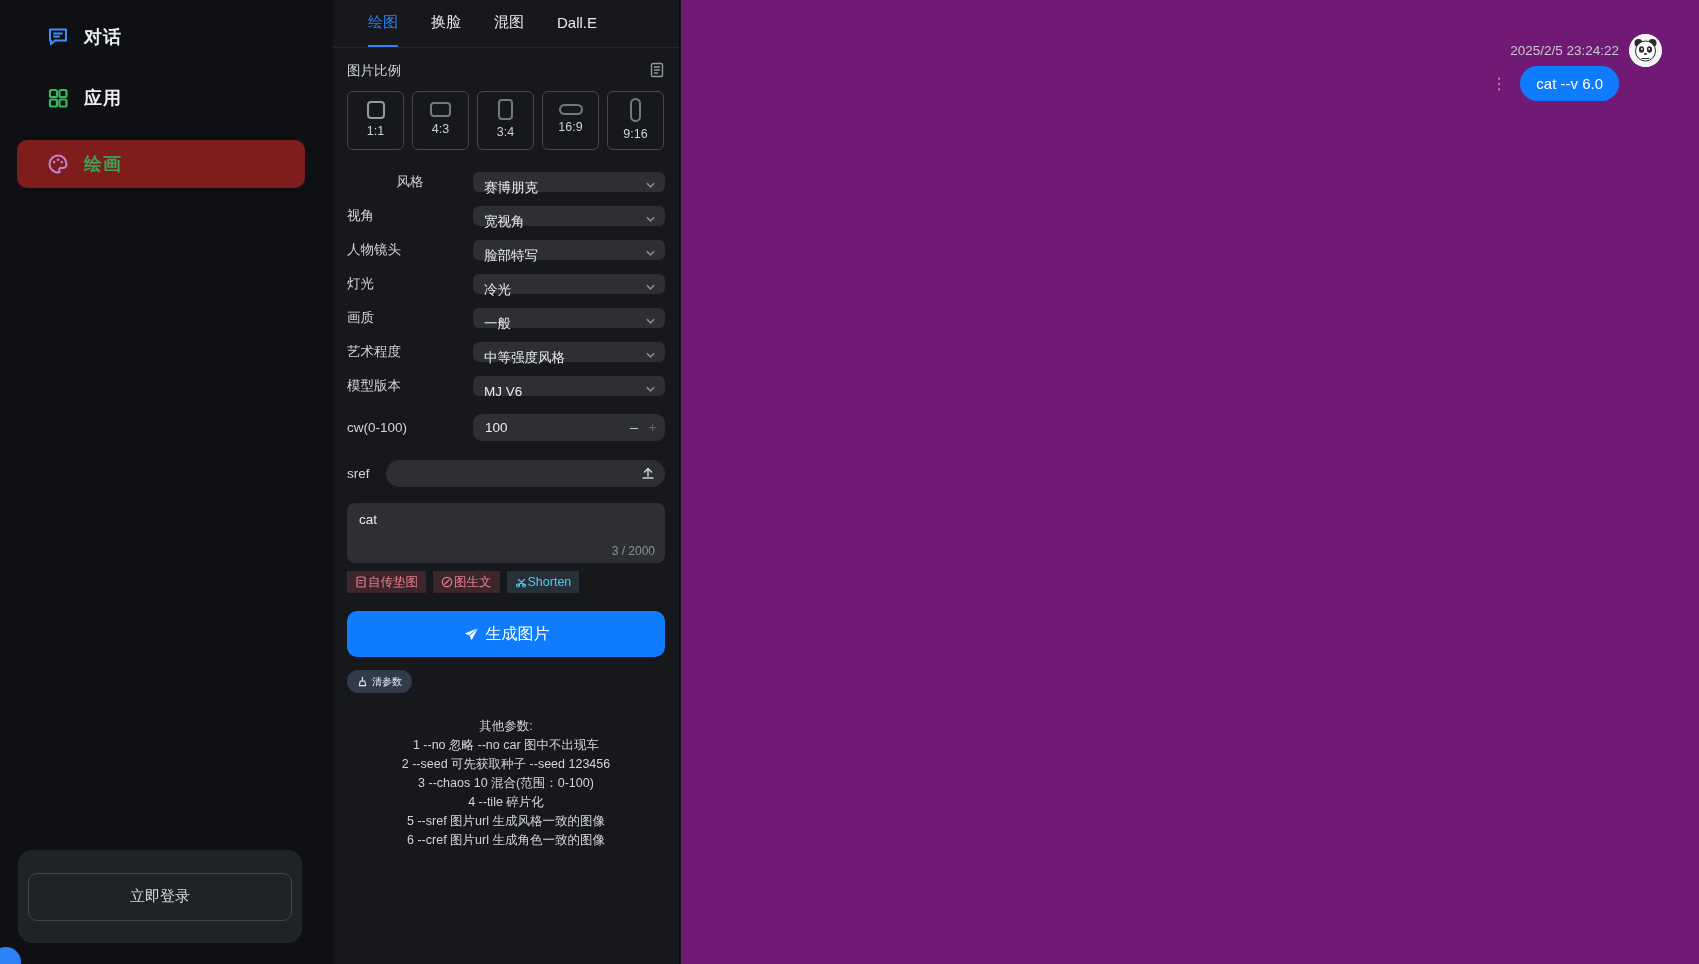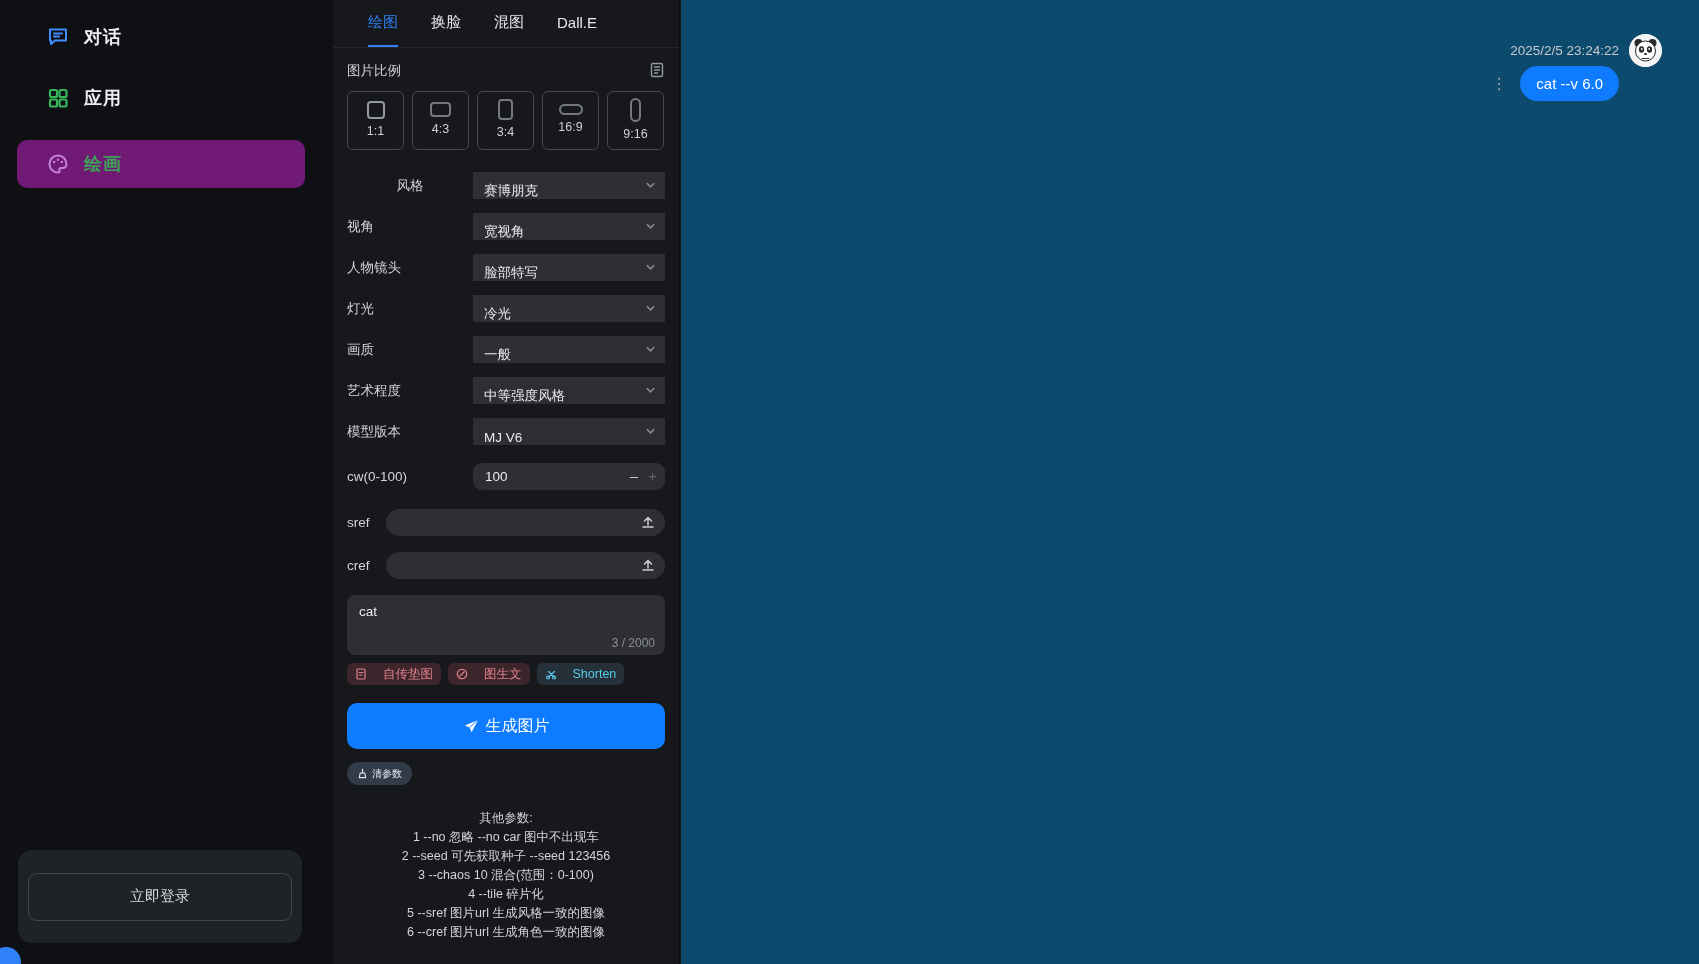"2025/2/5 23:24:22" .chat { background: #0c4a6e -> #701a75 }
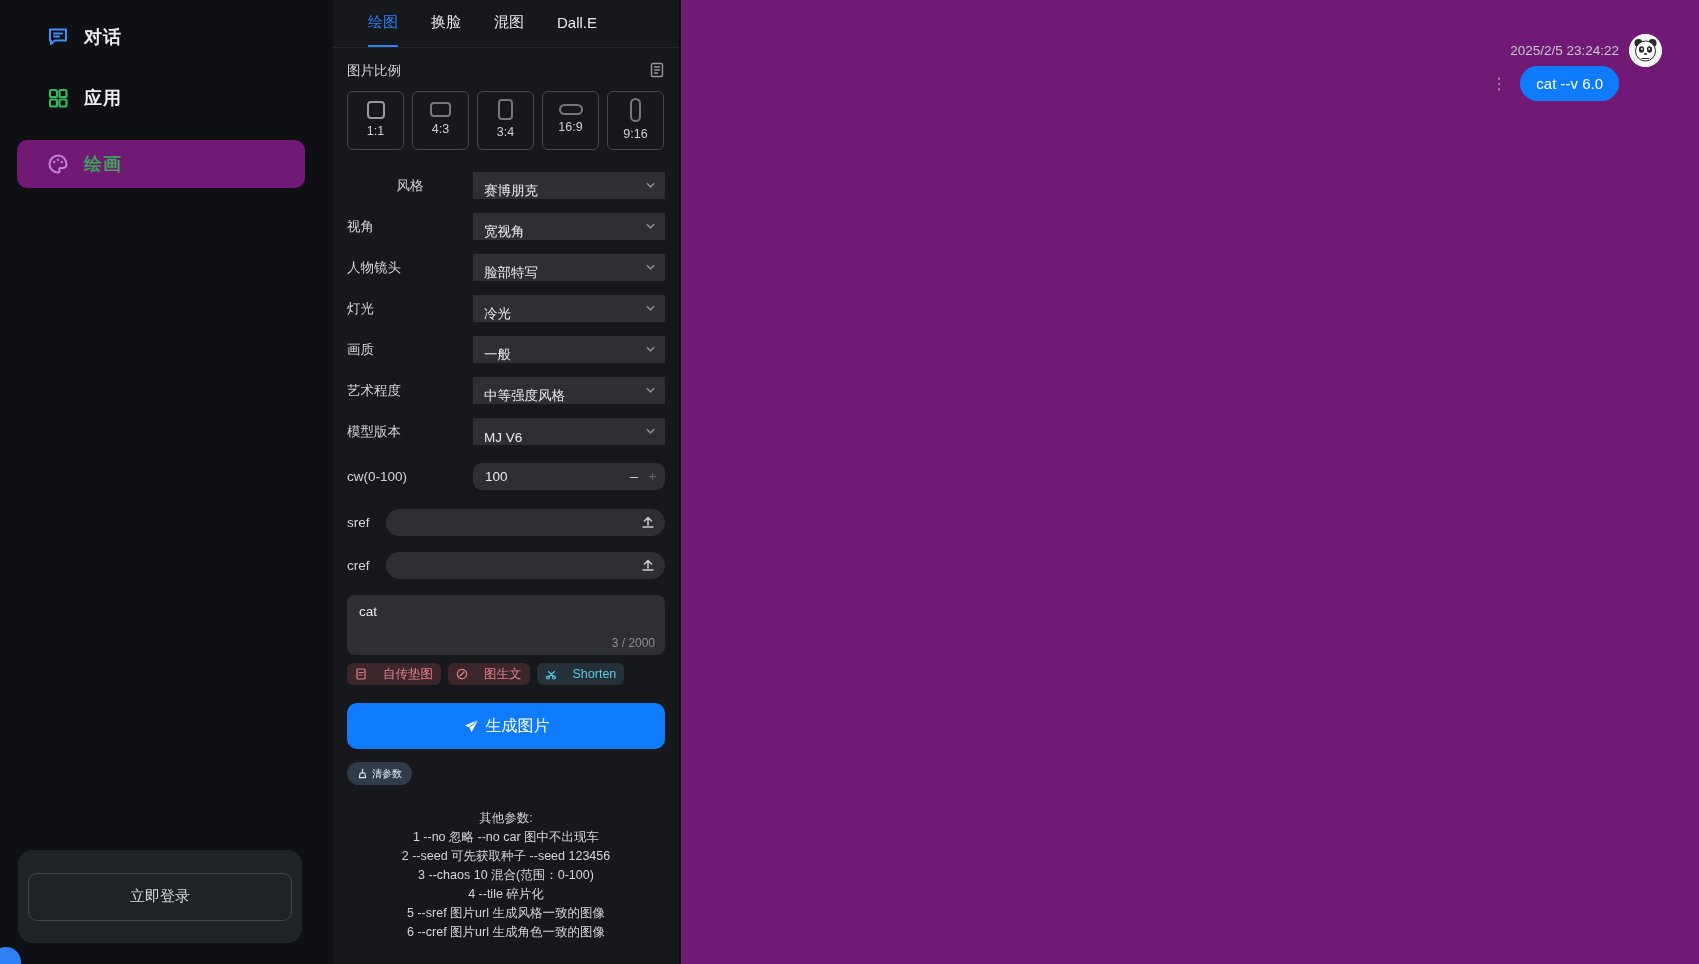"绘画" .nav-item.active { background: #701a75 -> #7f1d1d }
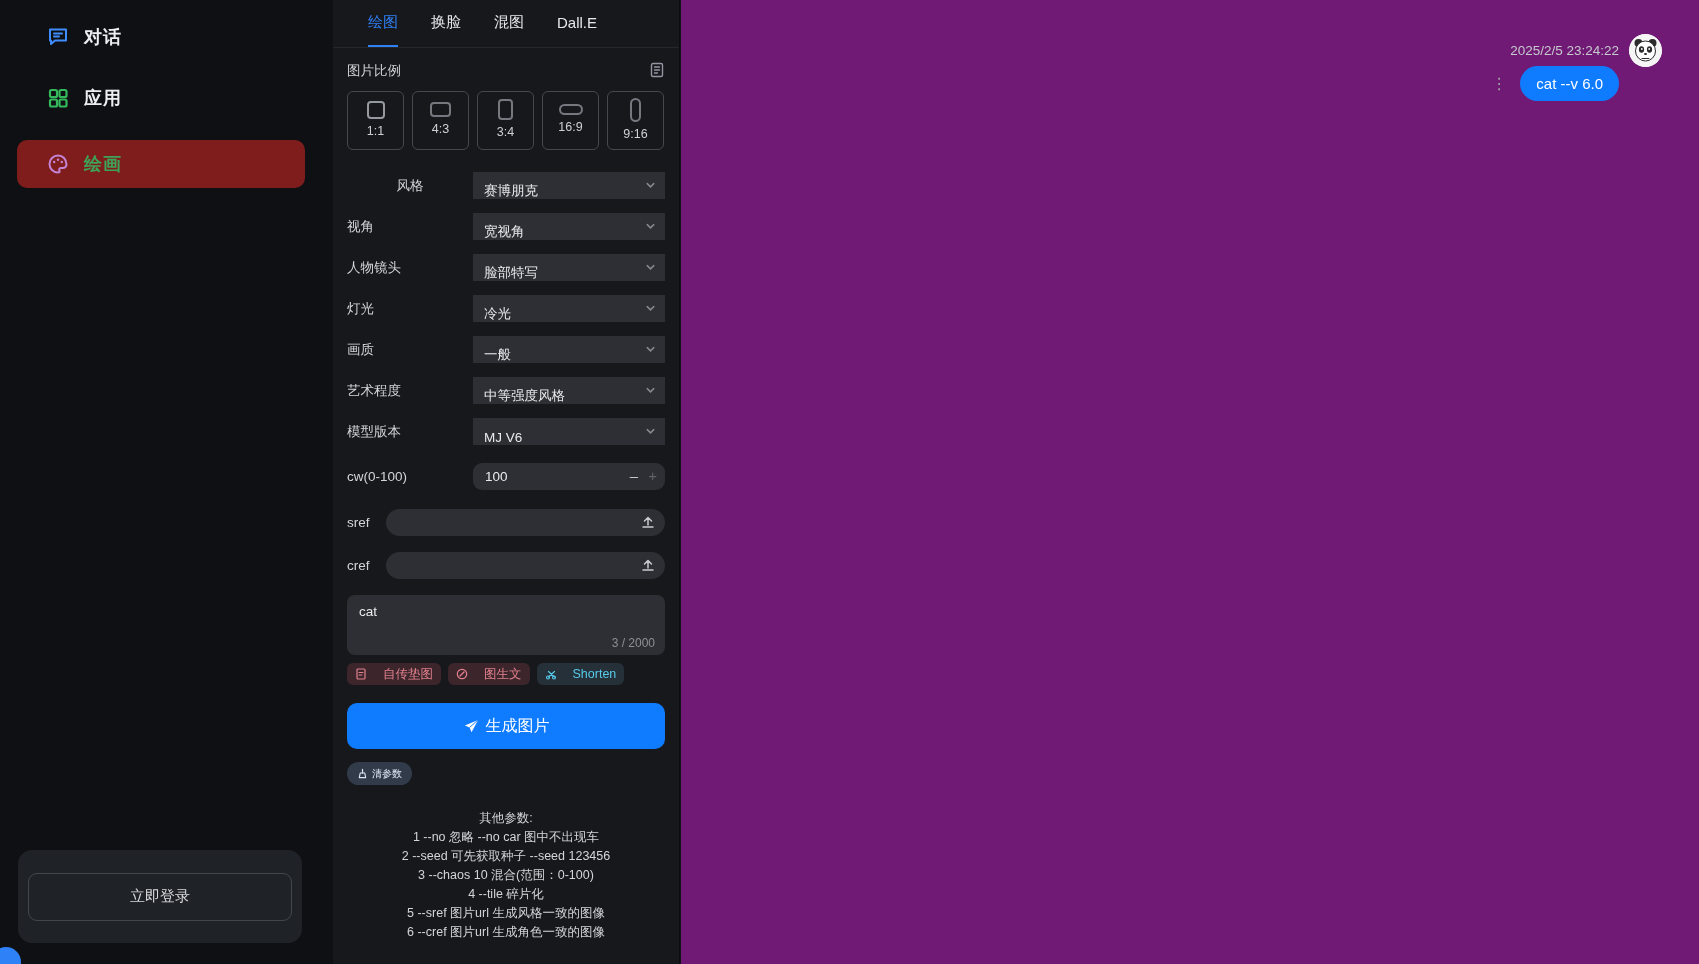"赛博朋克" .select { border-radius: 0 -> 6px; height: 27px -> 20px }
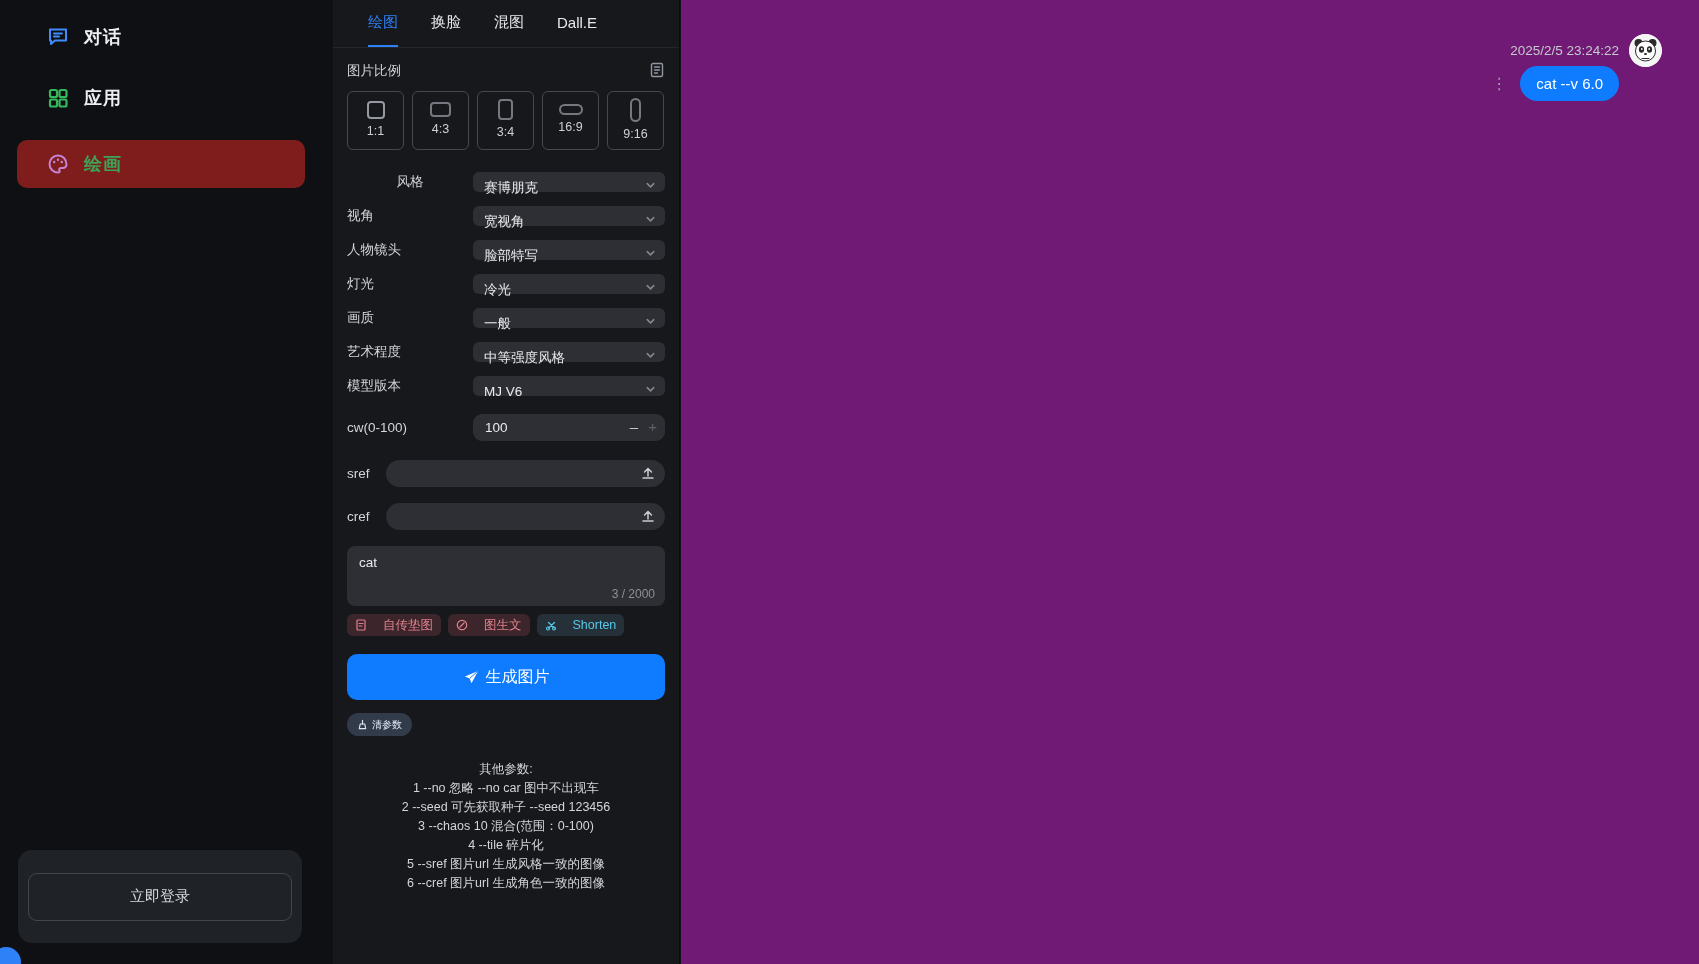"cref" div.ref-row { html: <div> <span>cref</span> <div> <span> <svg> <path></path> <path></path> </svg> </span> </div> </div> -> none }
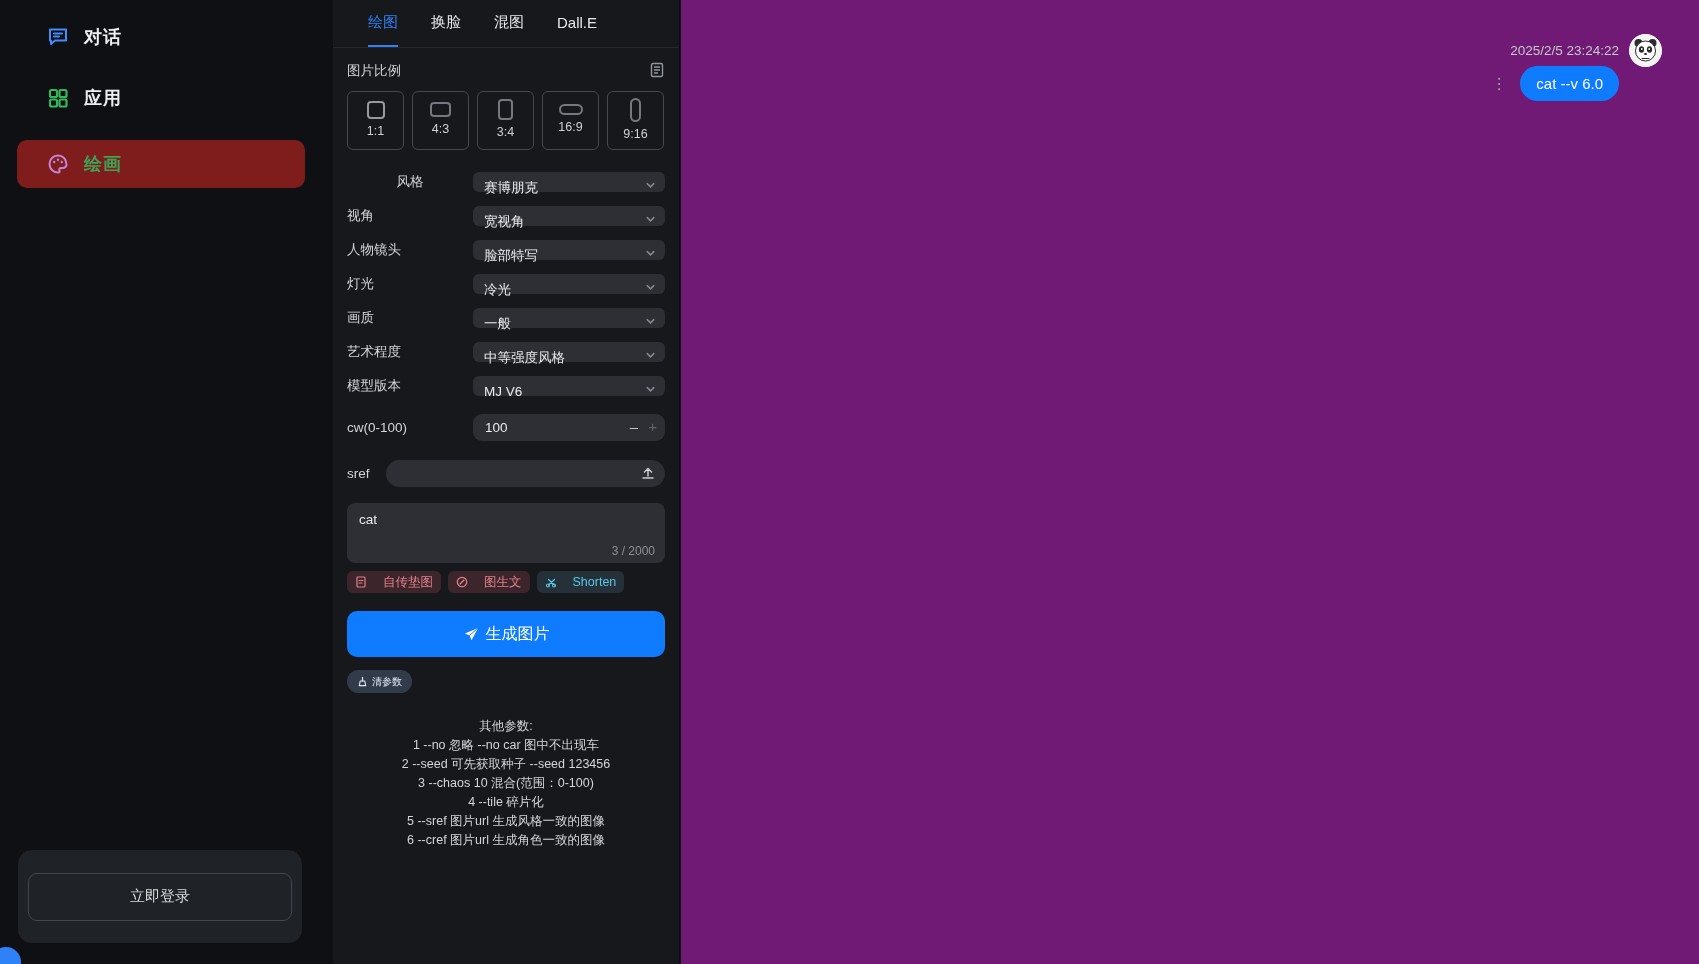"自传垫图" .tag { border-radius: 6px -> 1px; gap: 16px -> 1px }
